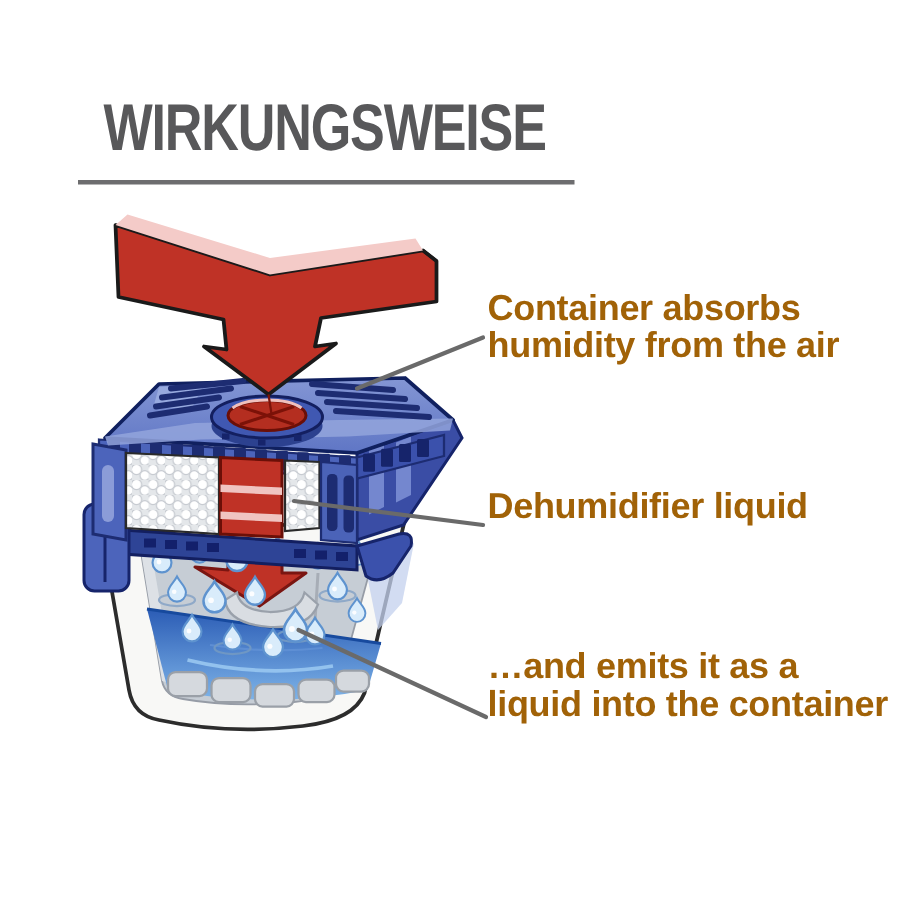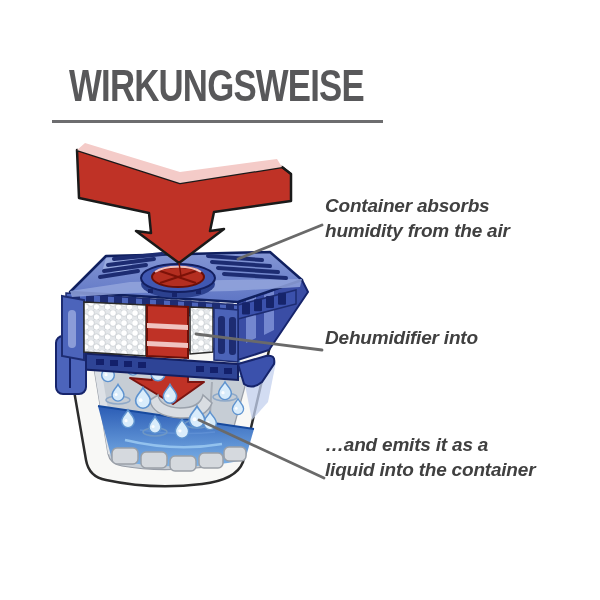"Container absorbs" .label { color: #404040 -> #a16207; font-size: 19px -> 24px; font-style: italic -> none }
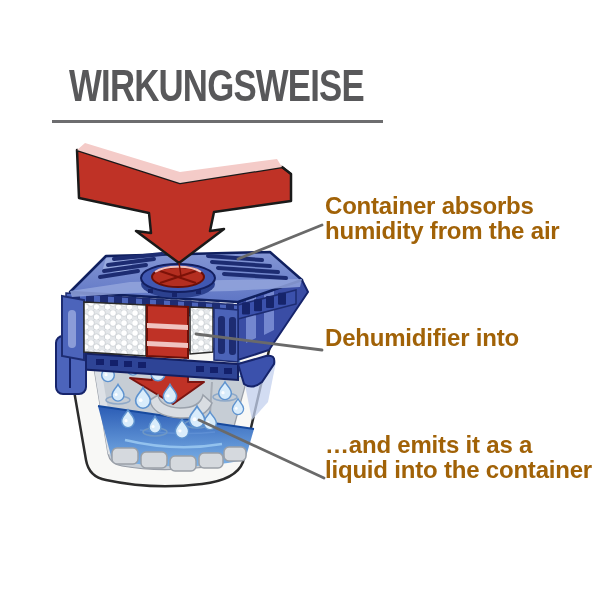"Dehumidifier into" div { text: into -> liquid }
